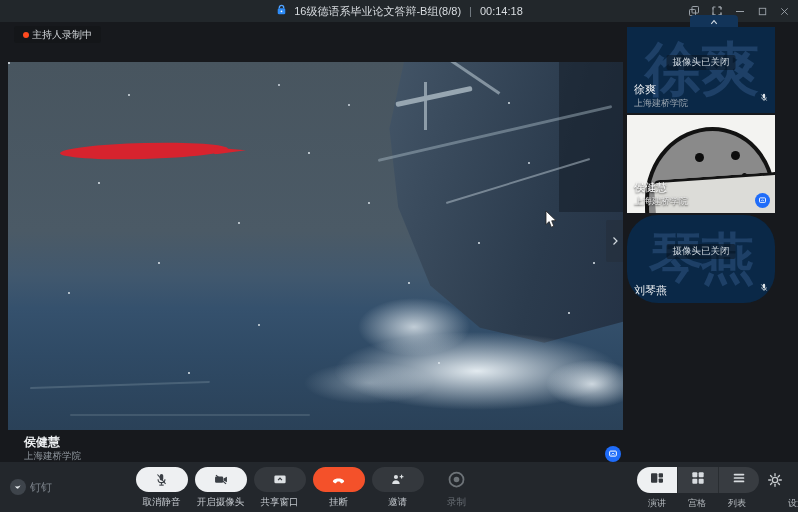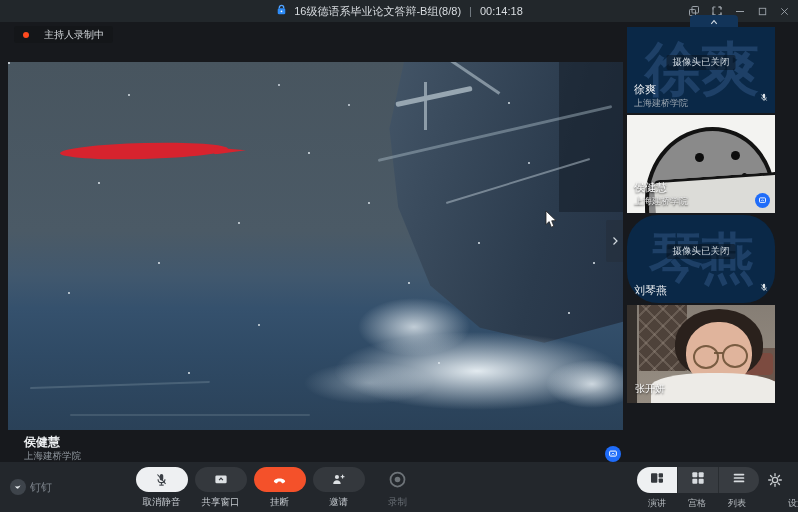"主持人录制中" .rec-badge { gap: 15px -> 3px }
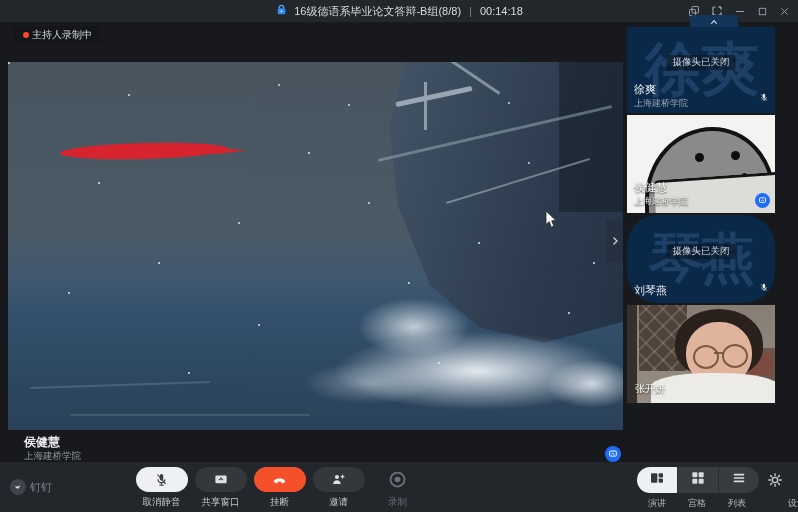"张开妍" div.tile { html: <div> <div></div> <div></div> <div></div> <div></div> <div></div> <div></div> <div></div> <div></div> <div></div> <div></div> <div>张开妍</div> </div> -> none }
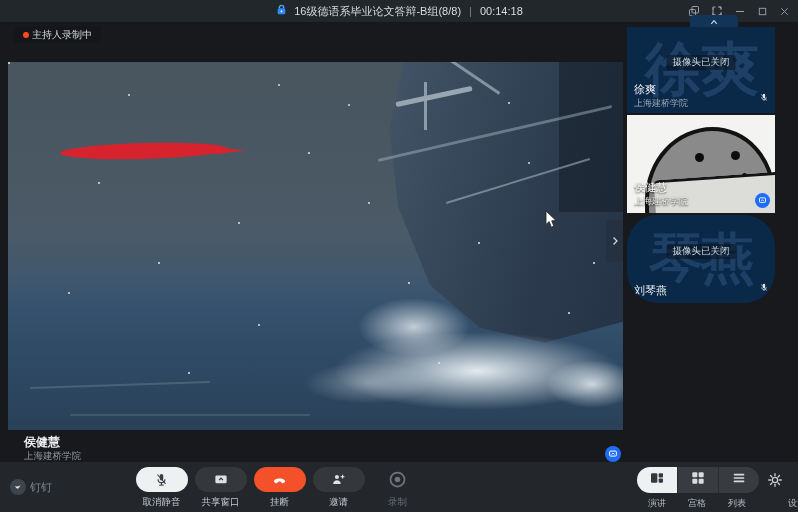"开启摄像头" div.btn { html: none -> <div> <span> <svg> <rect></rect> <path></path> <line></line> </svg> </span> <span>开启摄像头</span> </div> }
